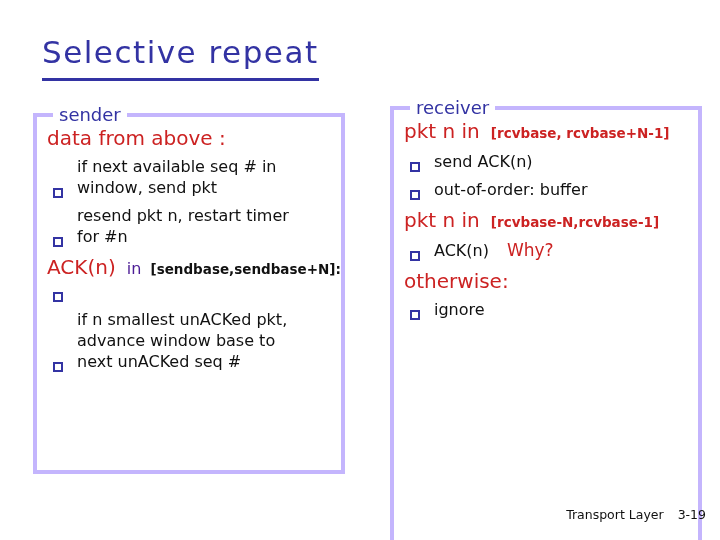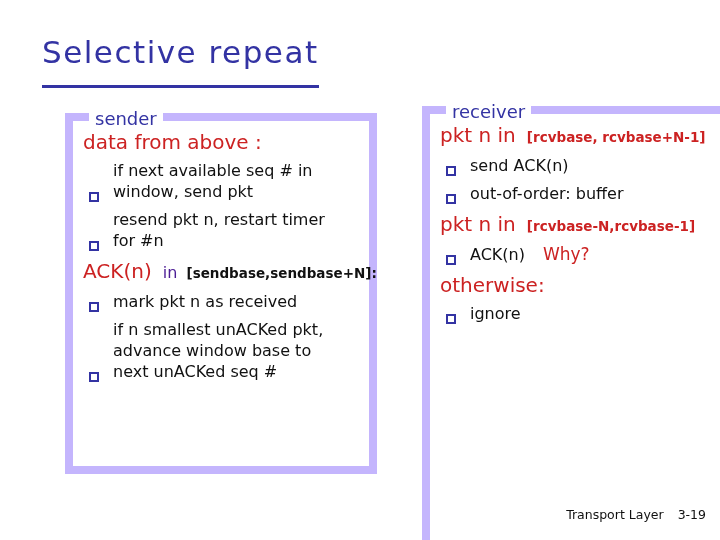"Selective repeat" .title { padding-bottom: 15px -> 8px }
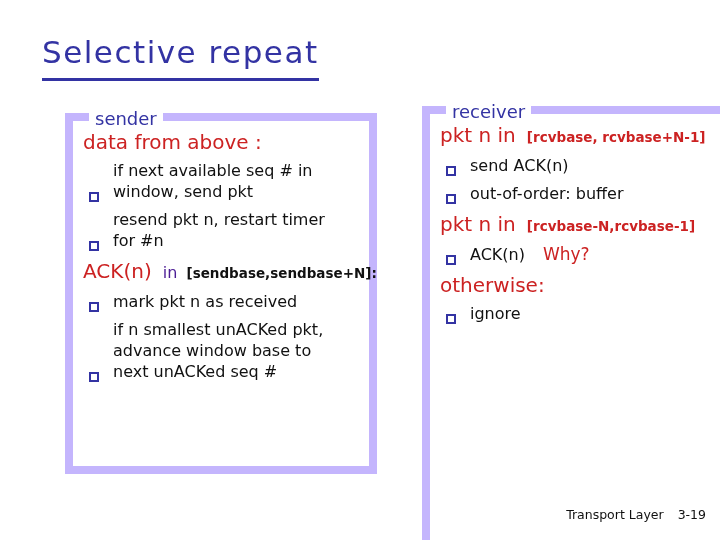"sender" .panel { border: 8px solid #c4b5fd -> 4px solid #c4b5fd; margin-left: 32px -> none }
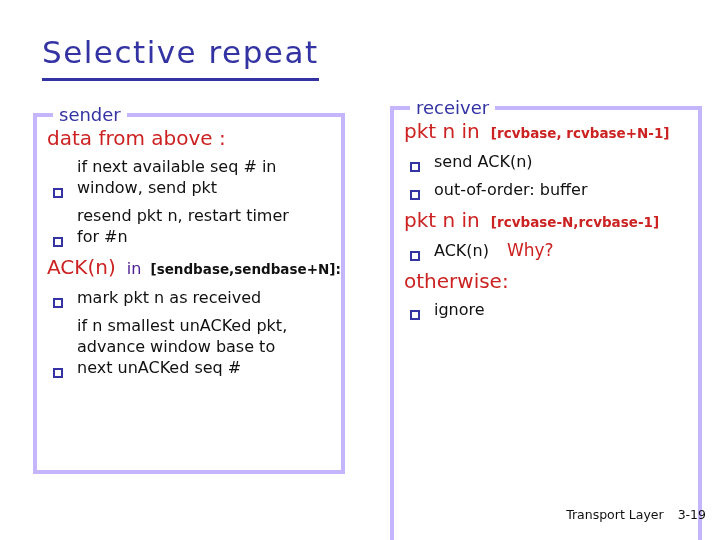"mark pkt n as received" span.bt { html: <span>mark pkt n as received</span> -> none }
